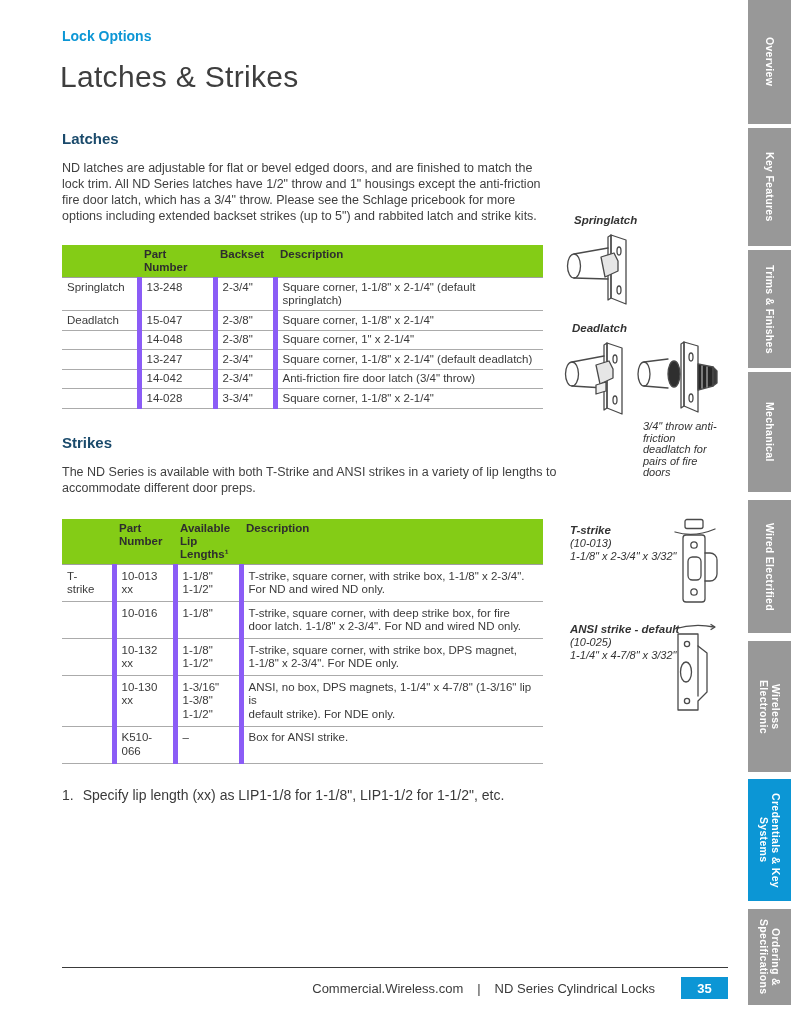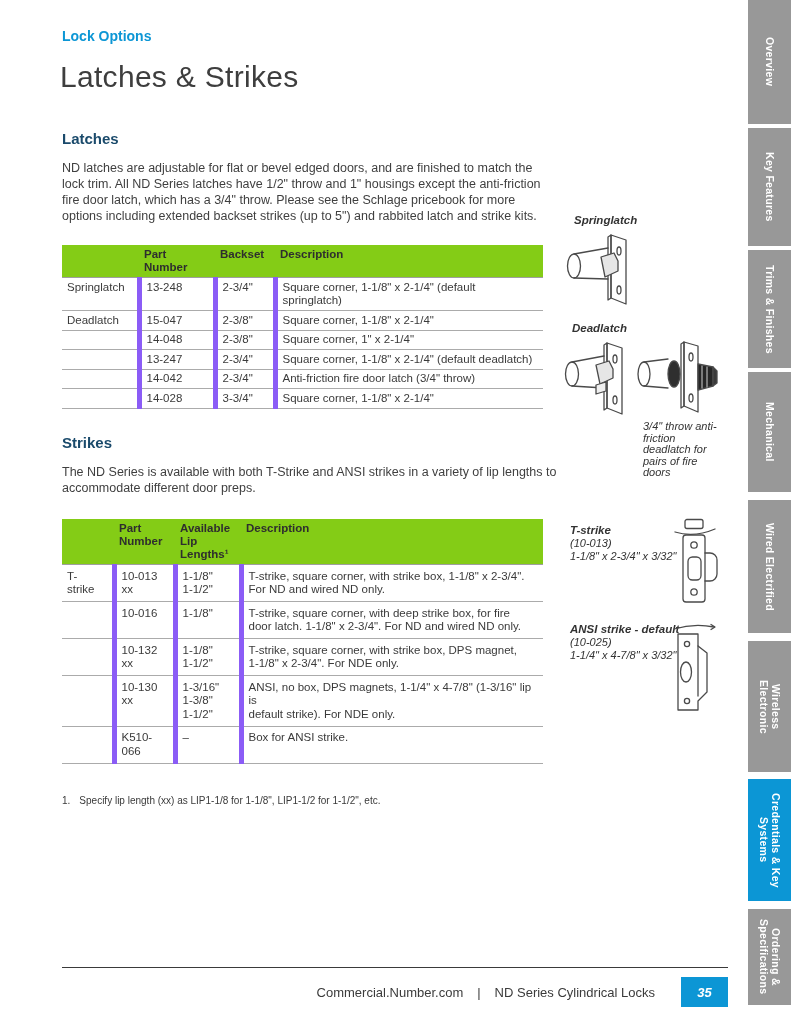"1. Specify lip length (xx)" .footnote { font-size: 10px -> 14px; margin-top: 8px -> none }
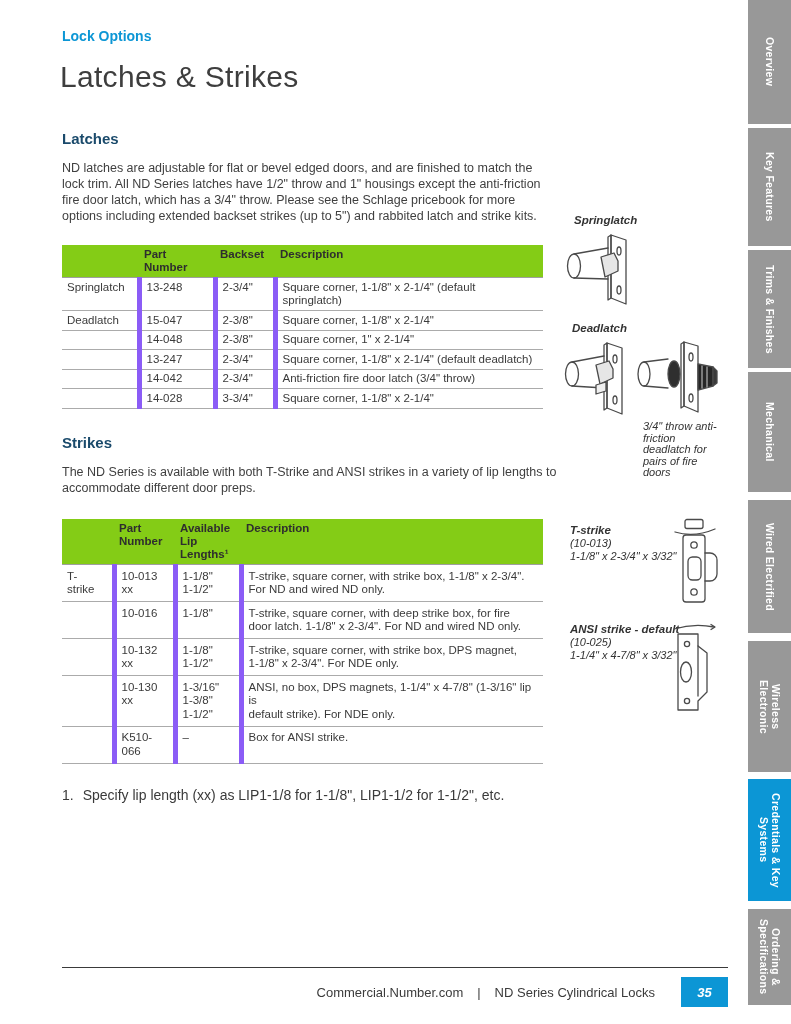"Commercial.Number.com" span { text: Commercial.Number.com -> Commercial.Wireless.com }
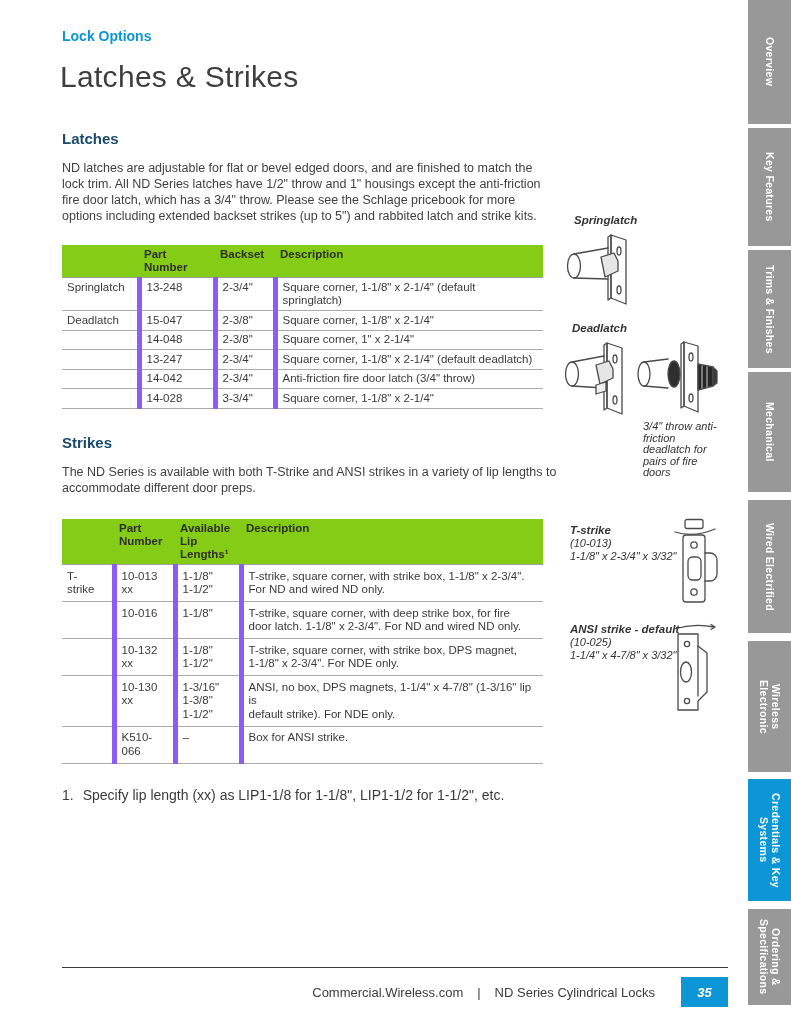"35" .page-num { font-style: italic -> none; height: 30px -> 22px }
